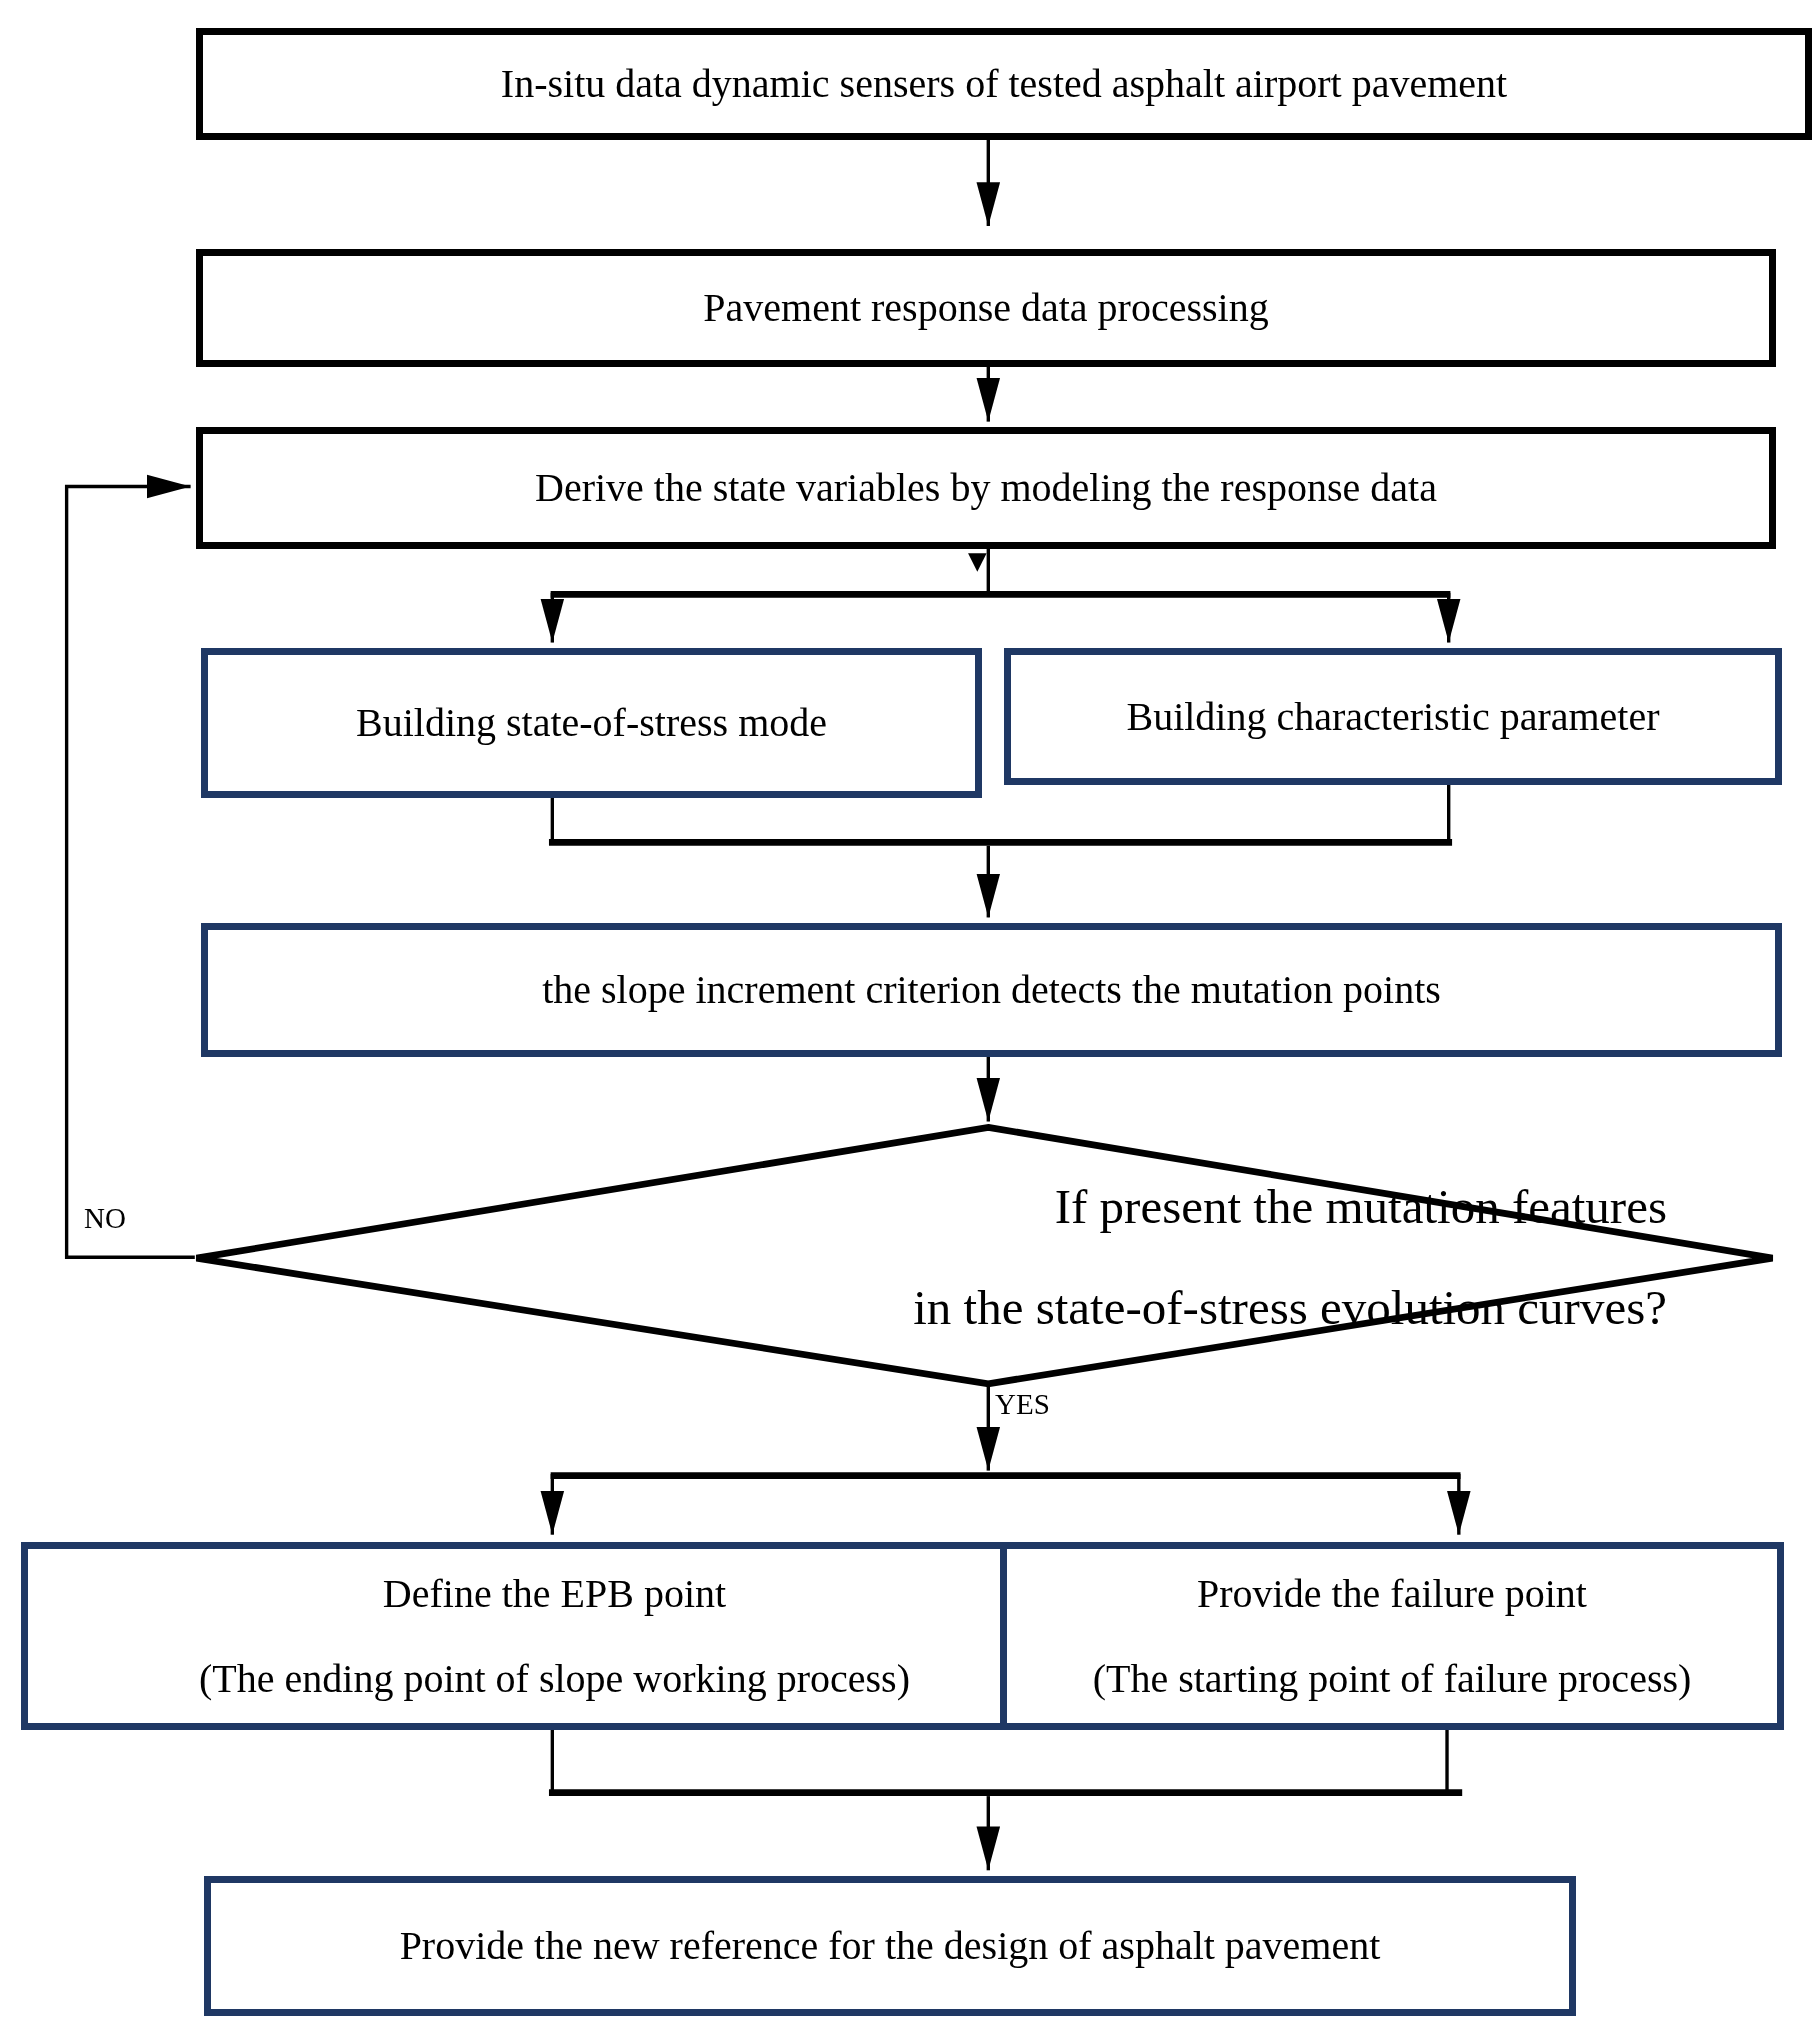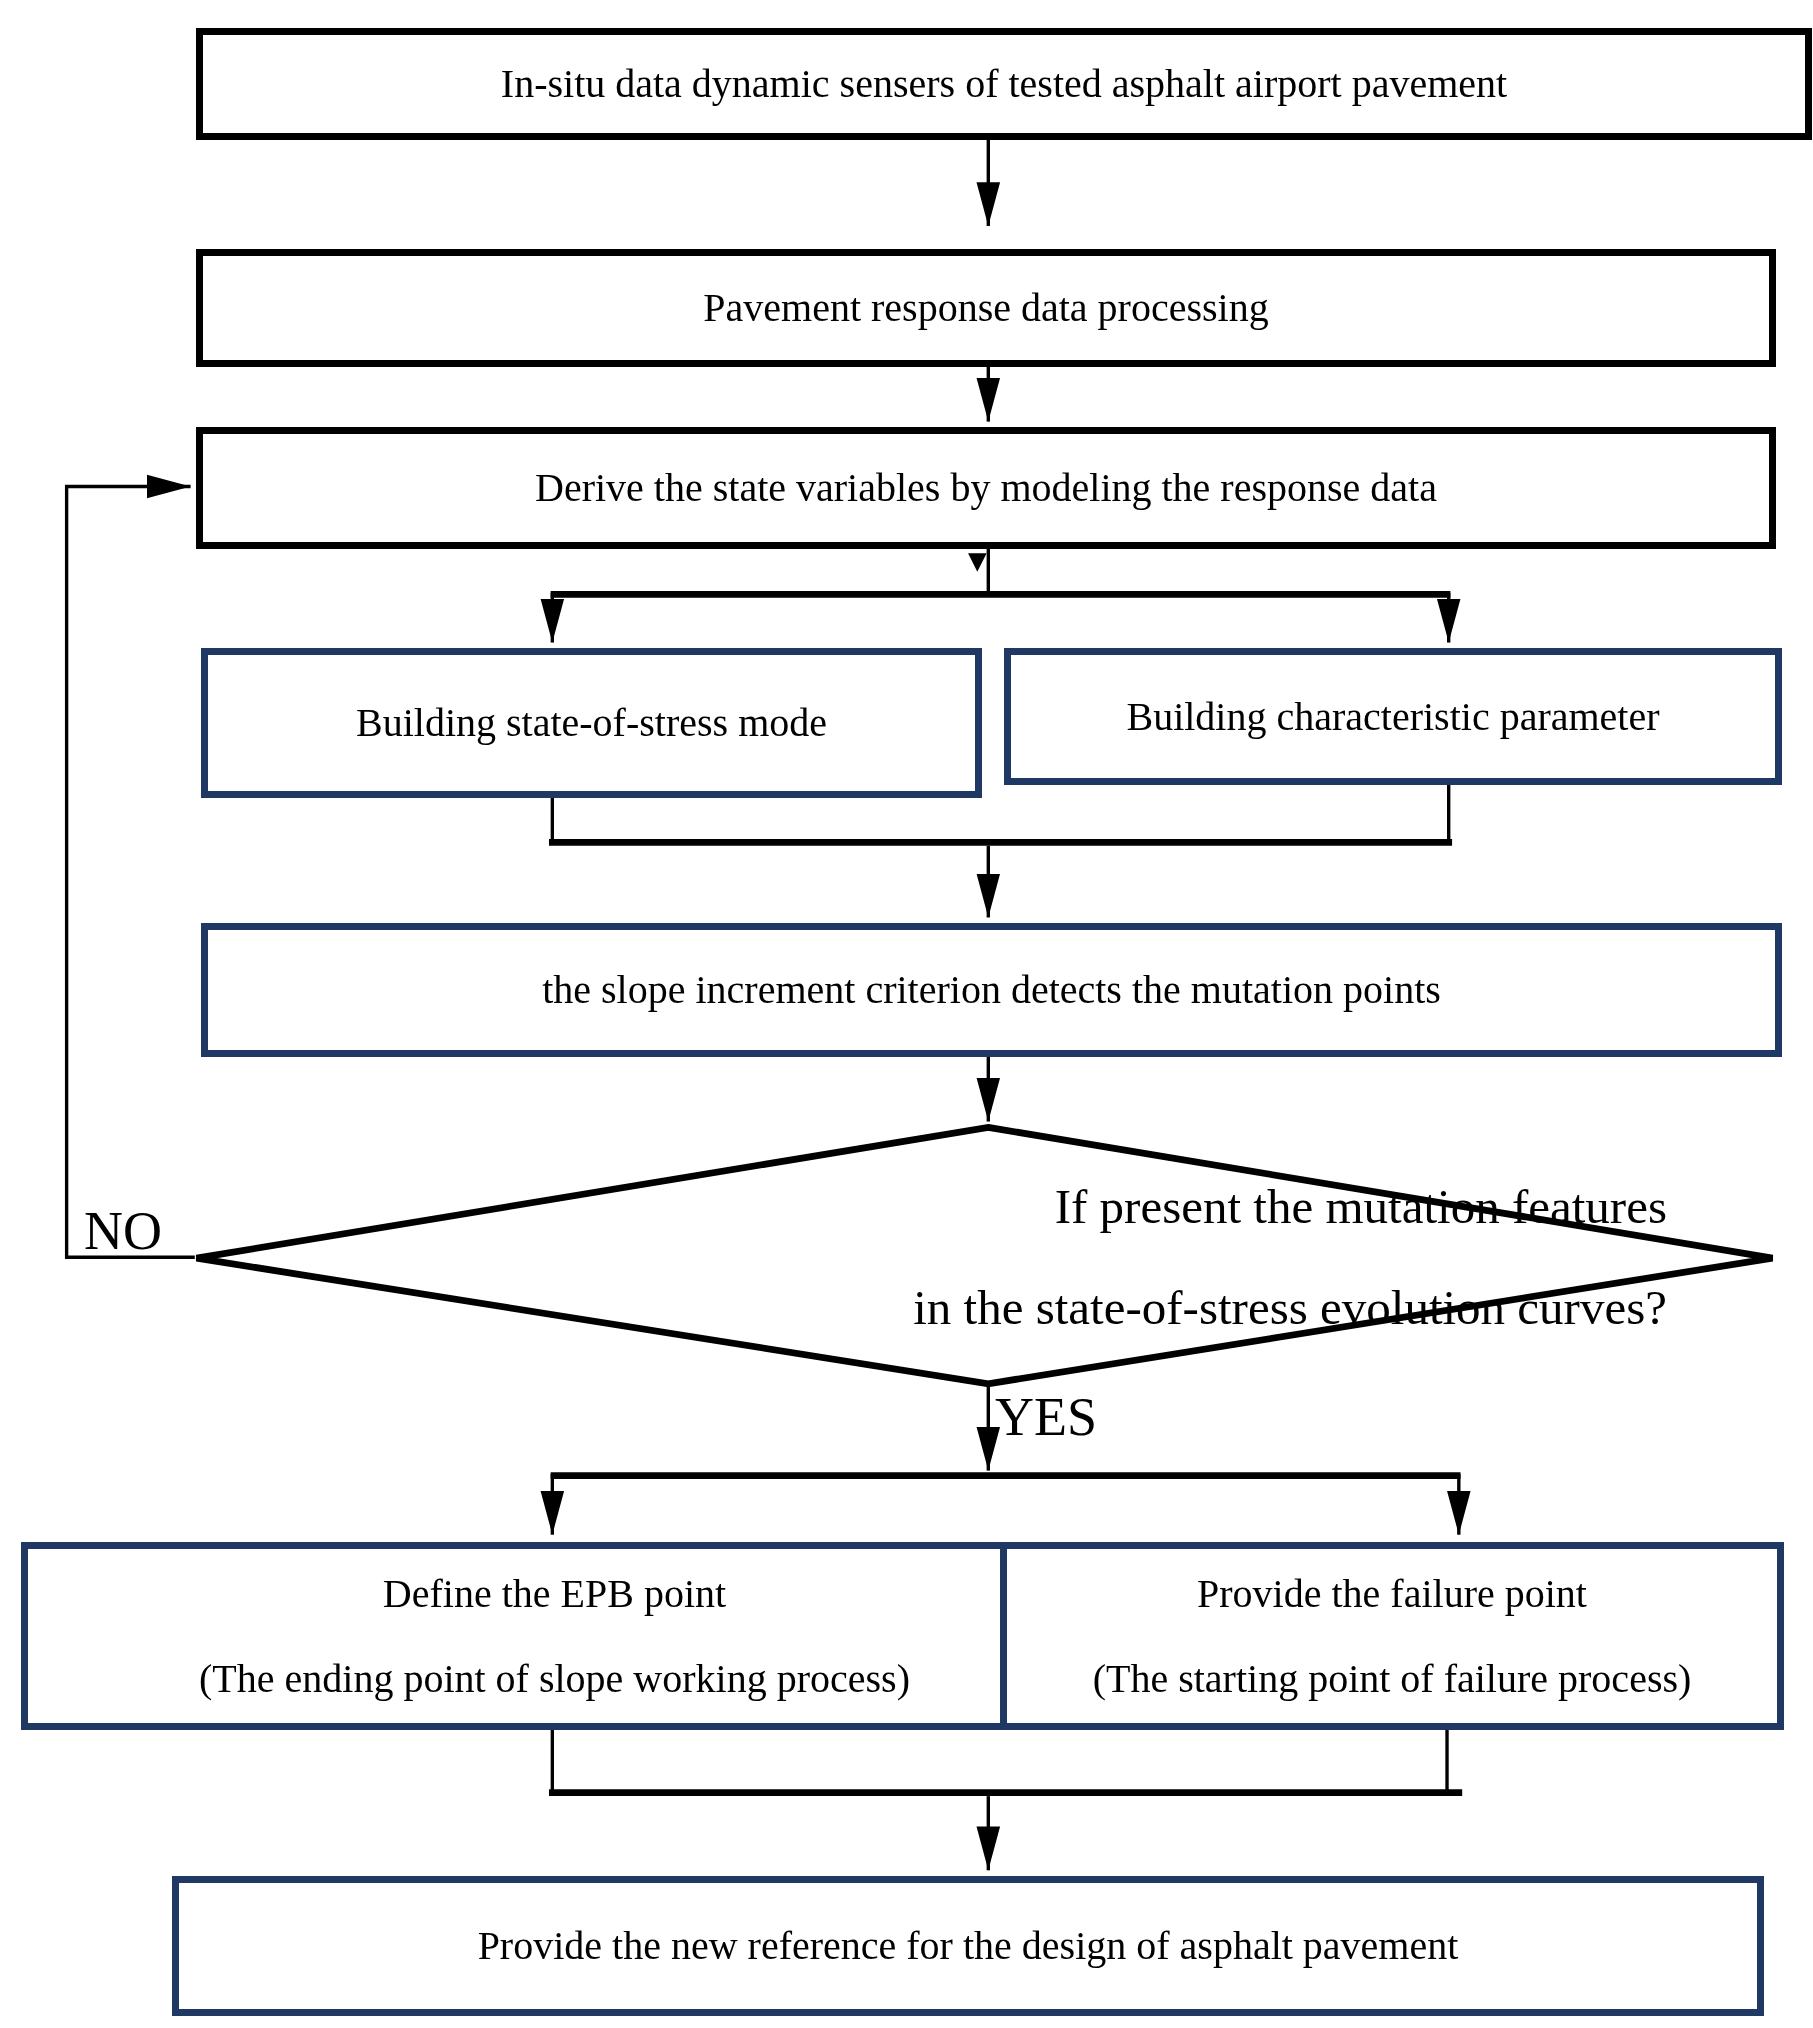"NO" .edge-label { font-size: 54px -> 29px }
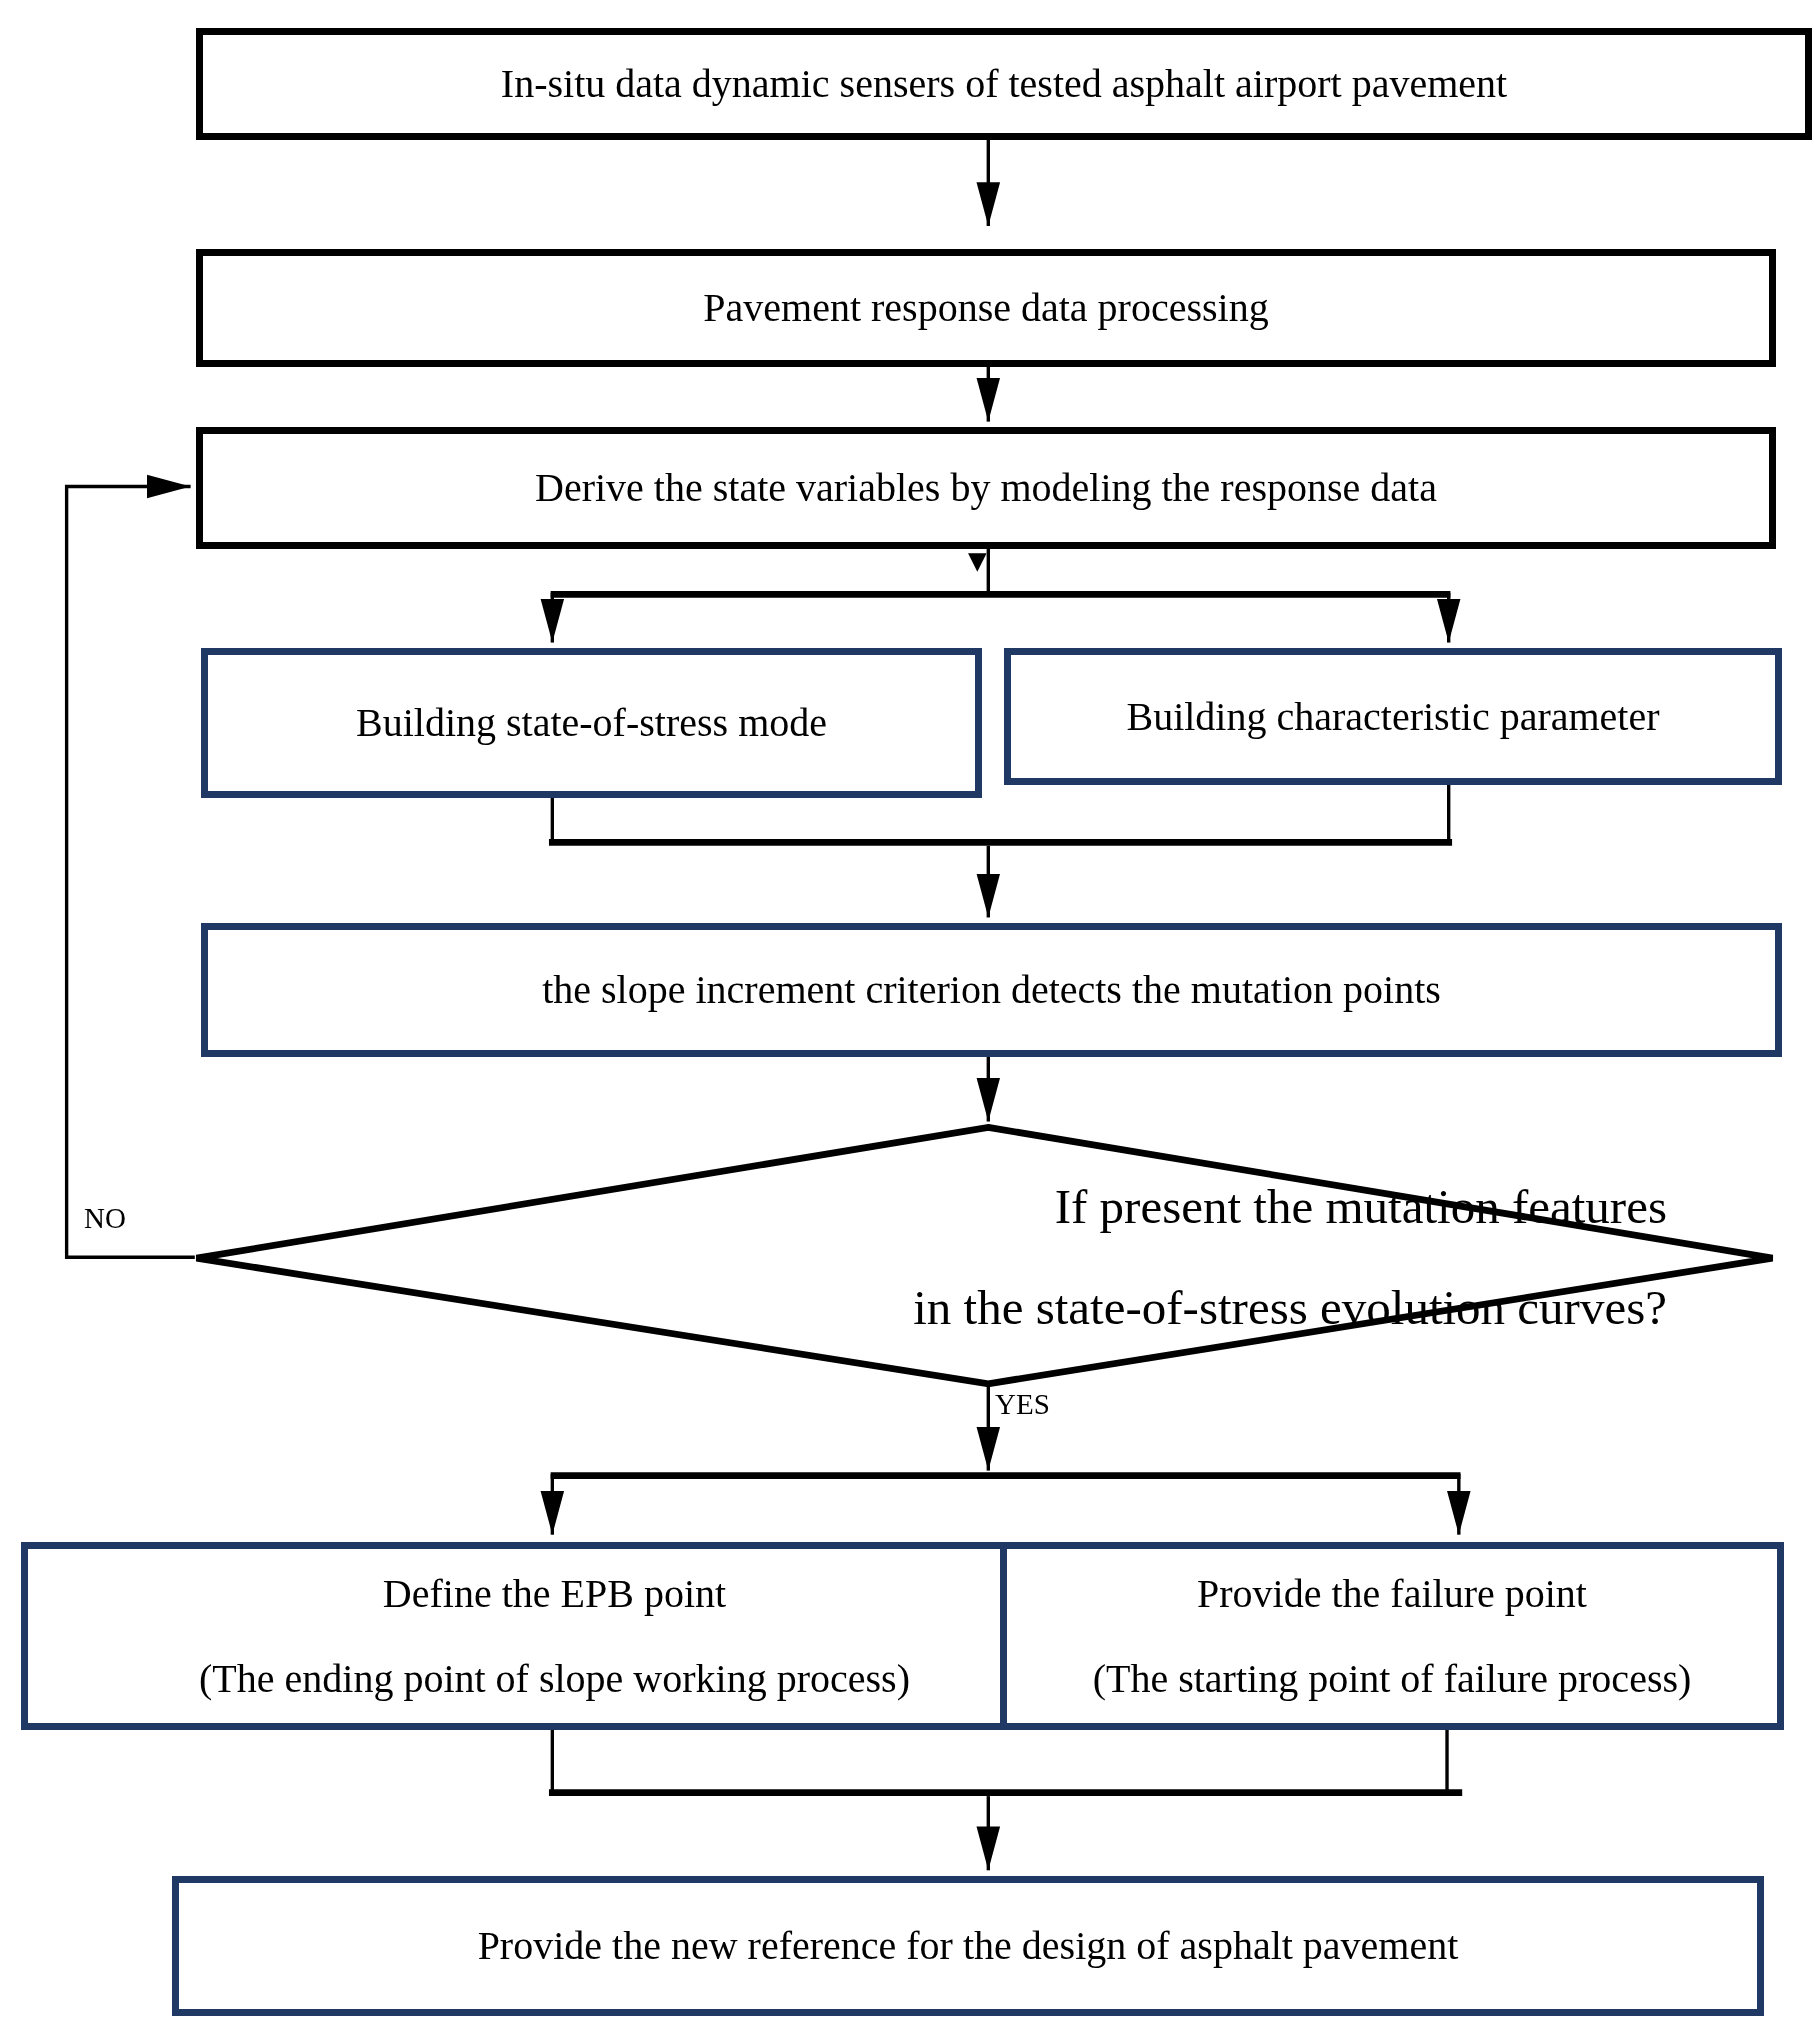"Provide the new reference for" div.node { left: 172px -> 204px; width: 1592px -> 1372px }
